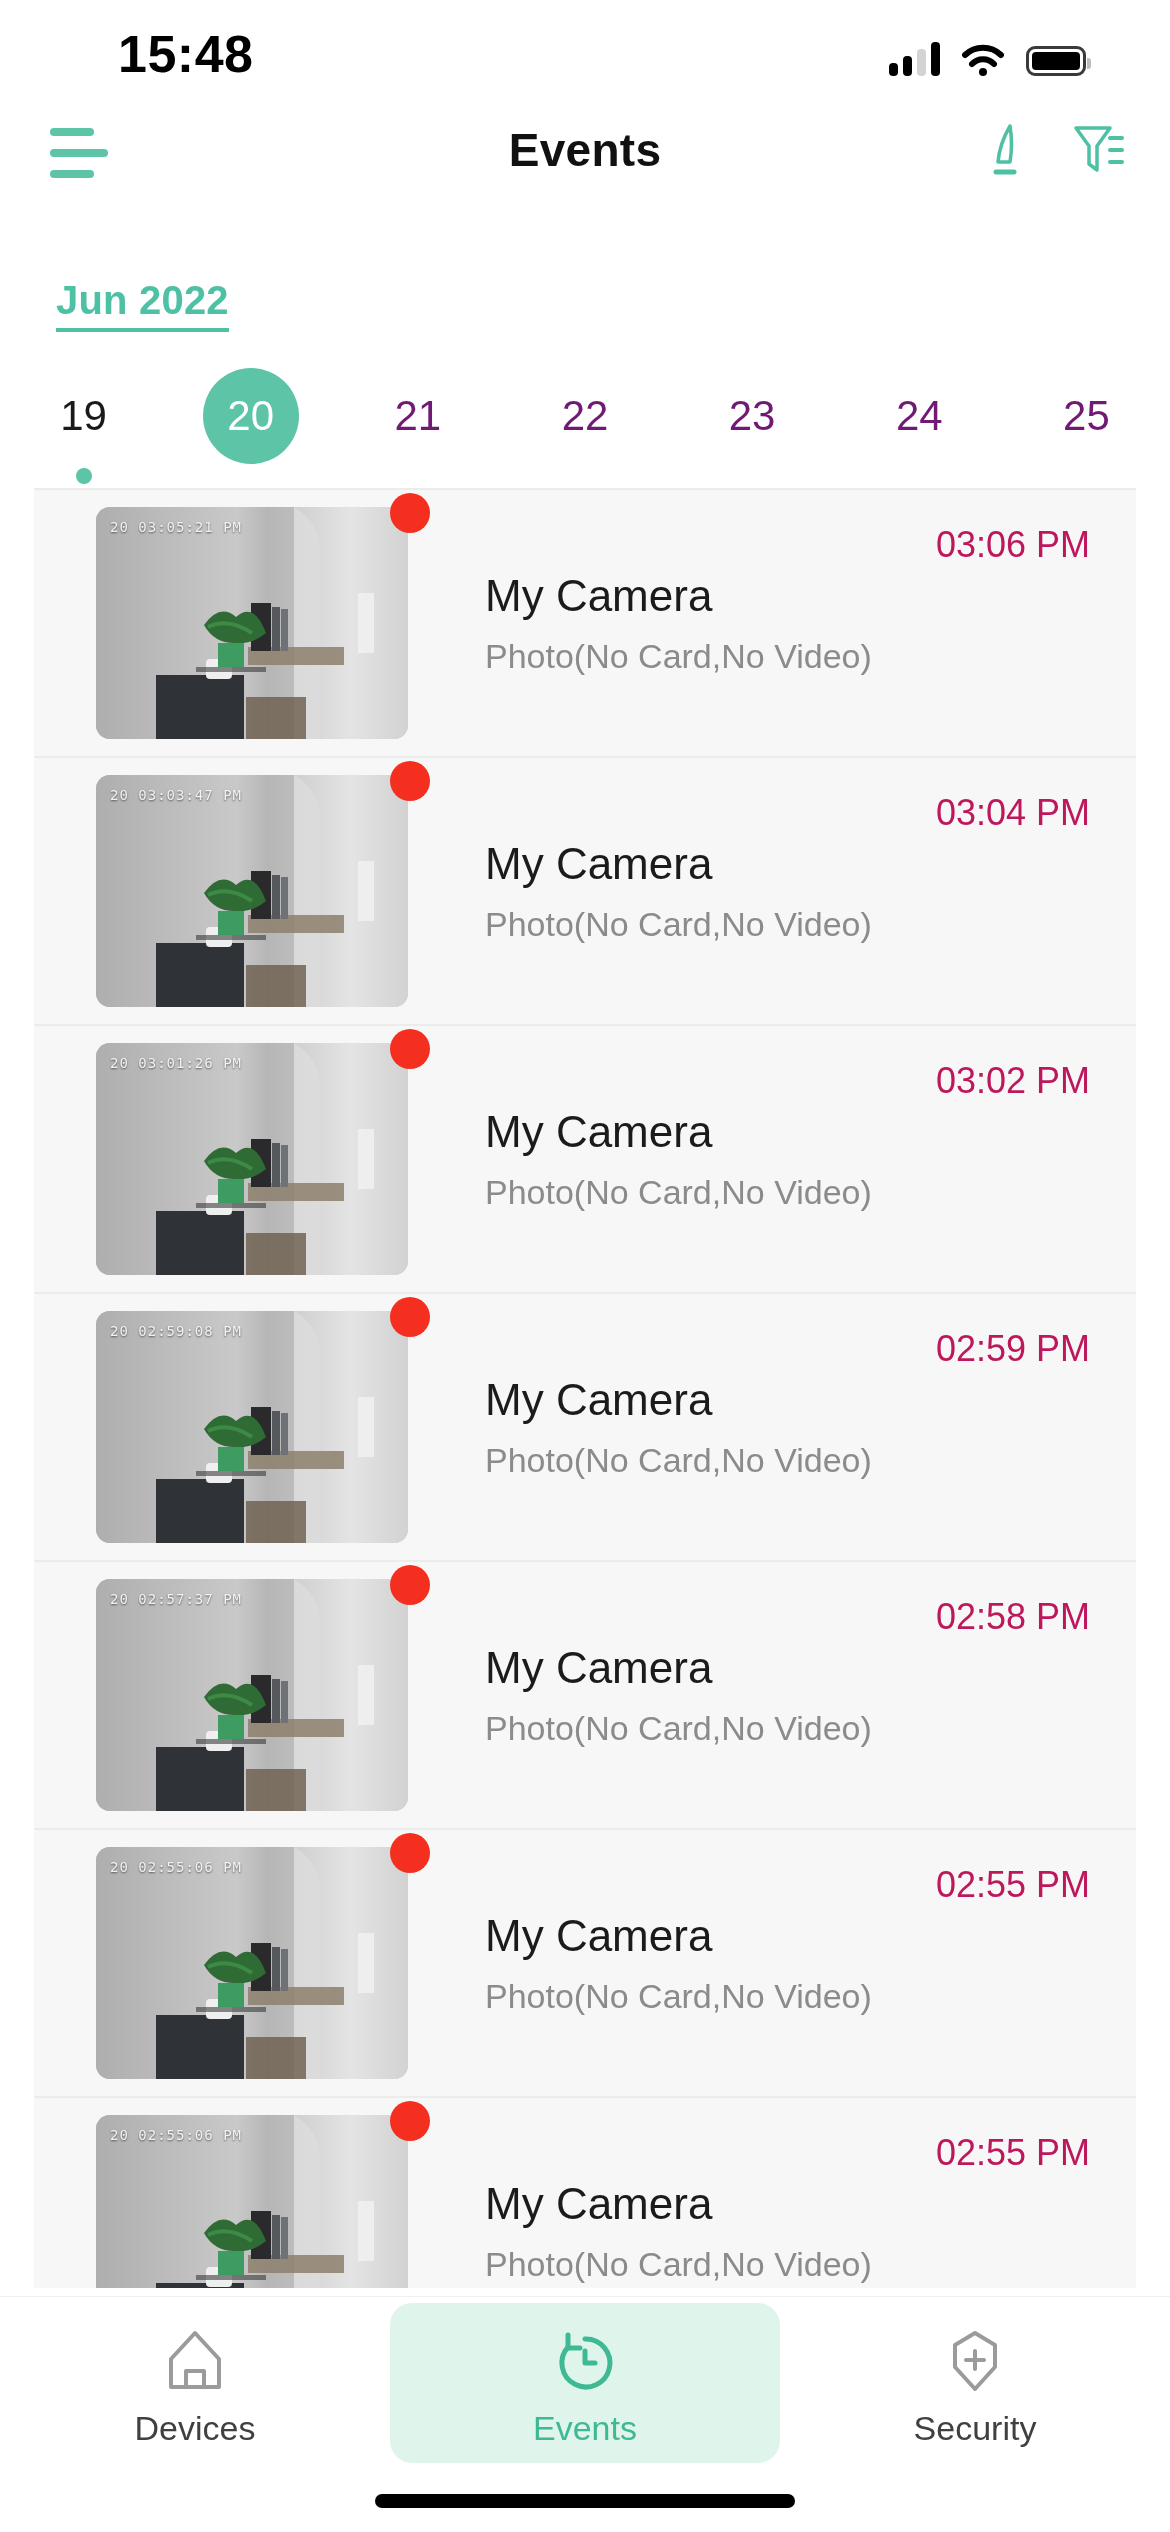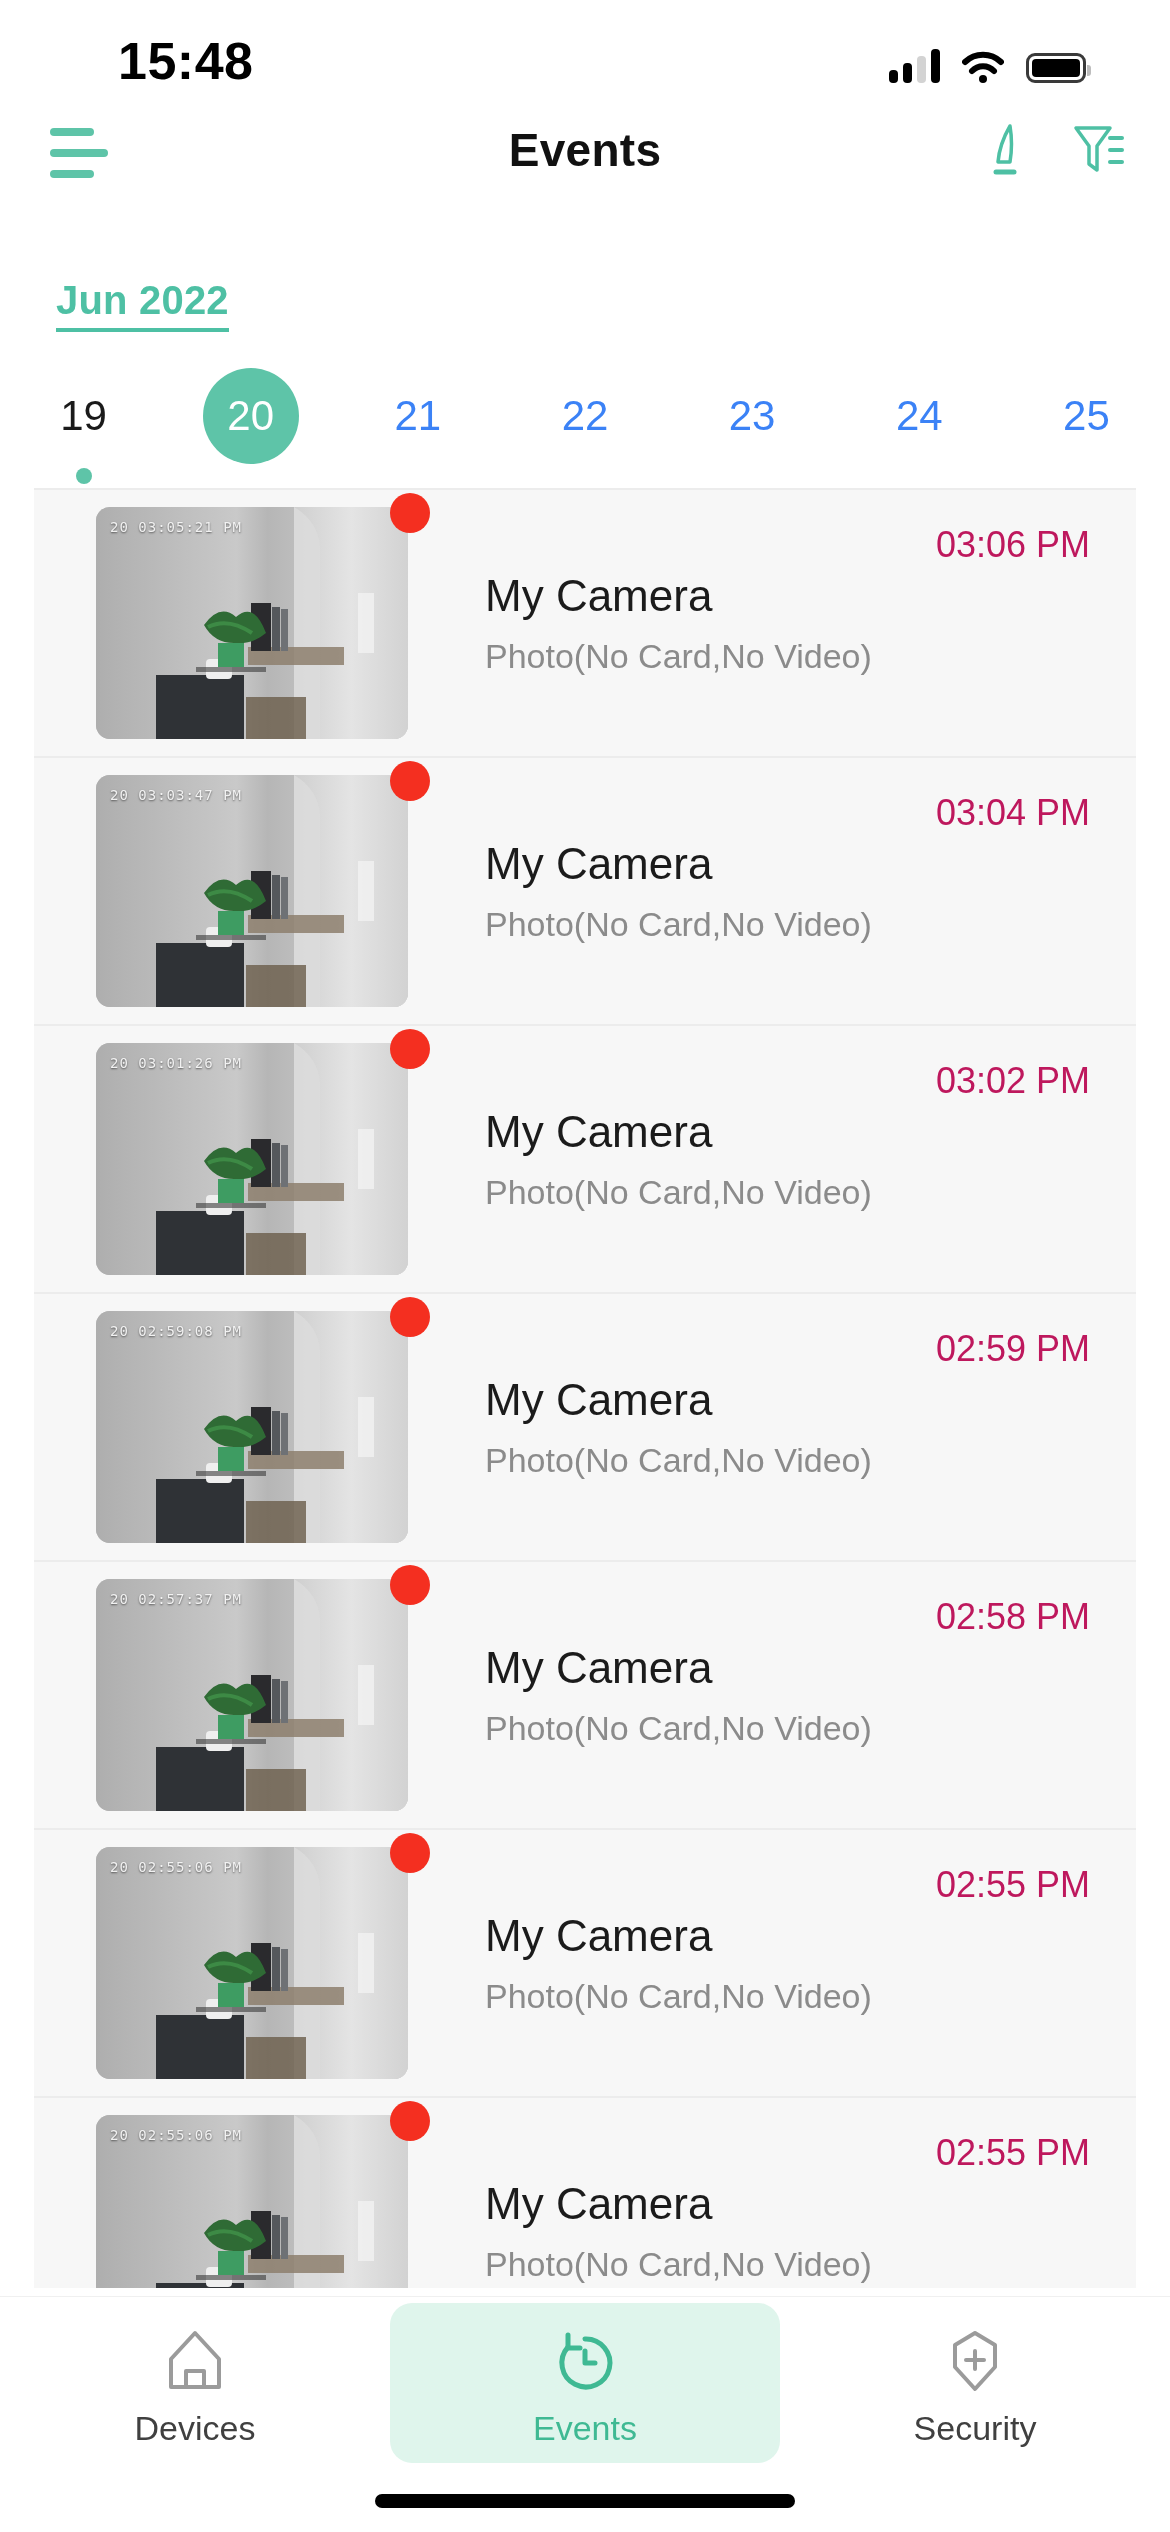"15:48" .statusbar { top: 11px -> 4px }
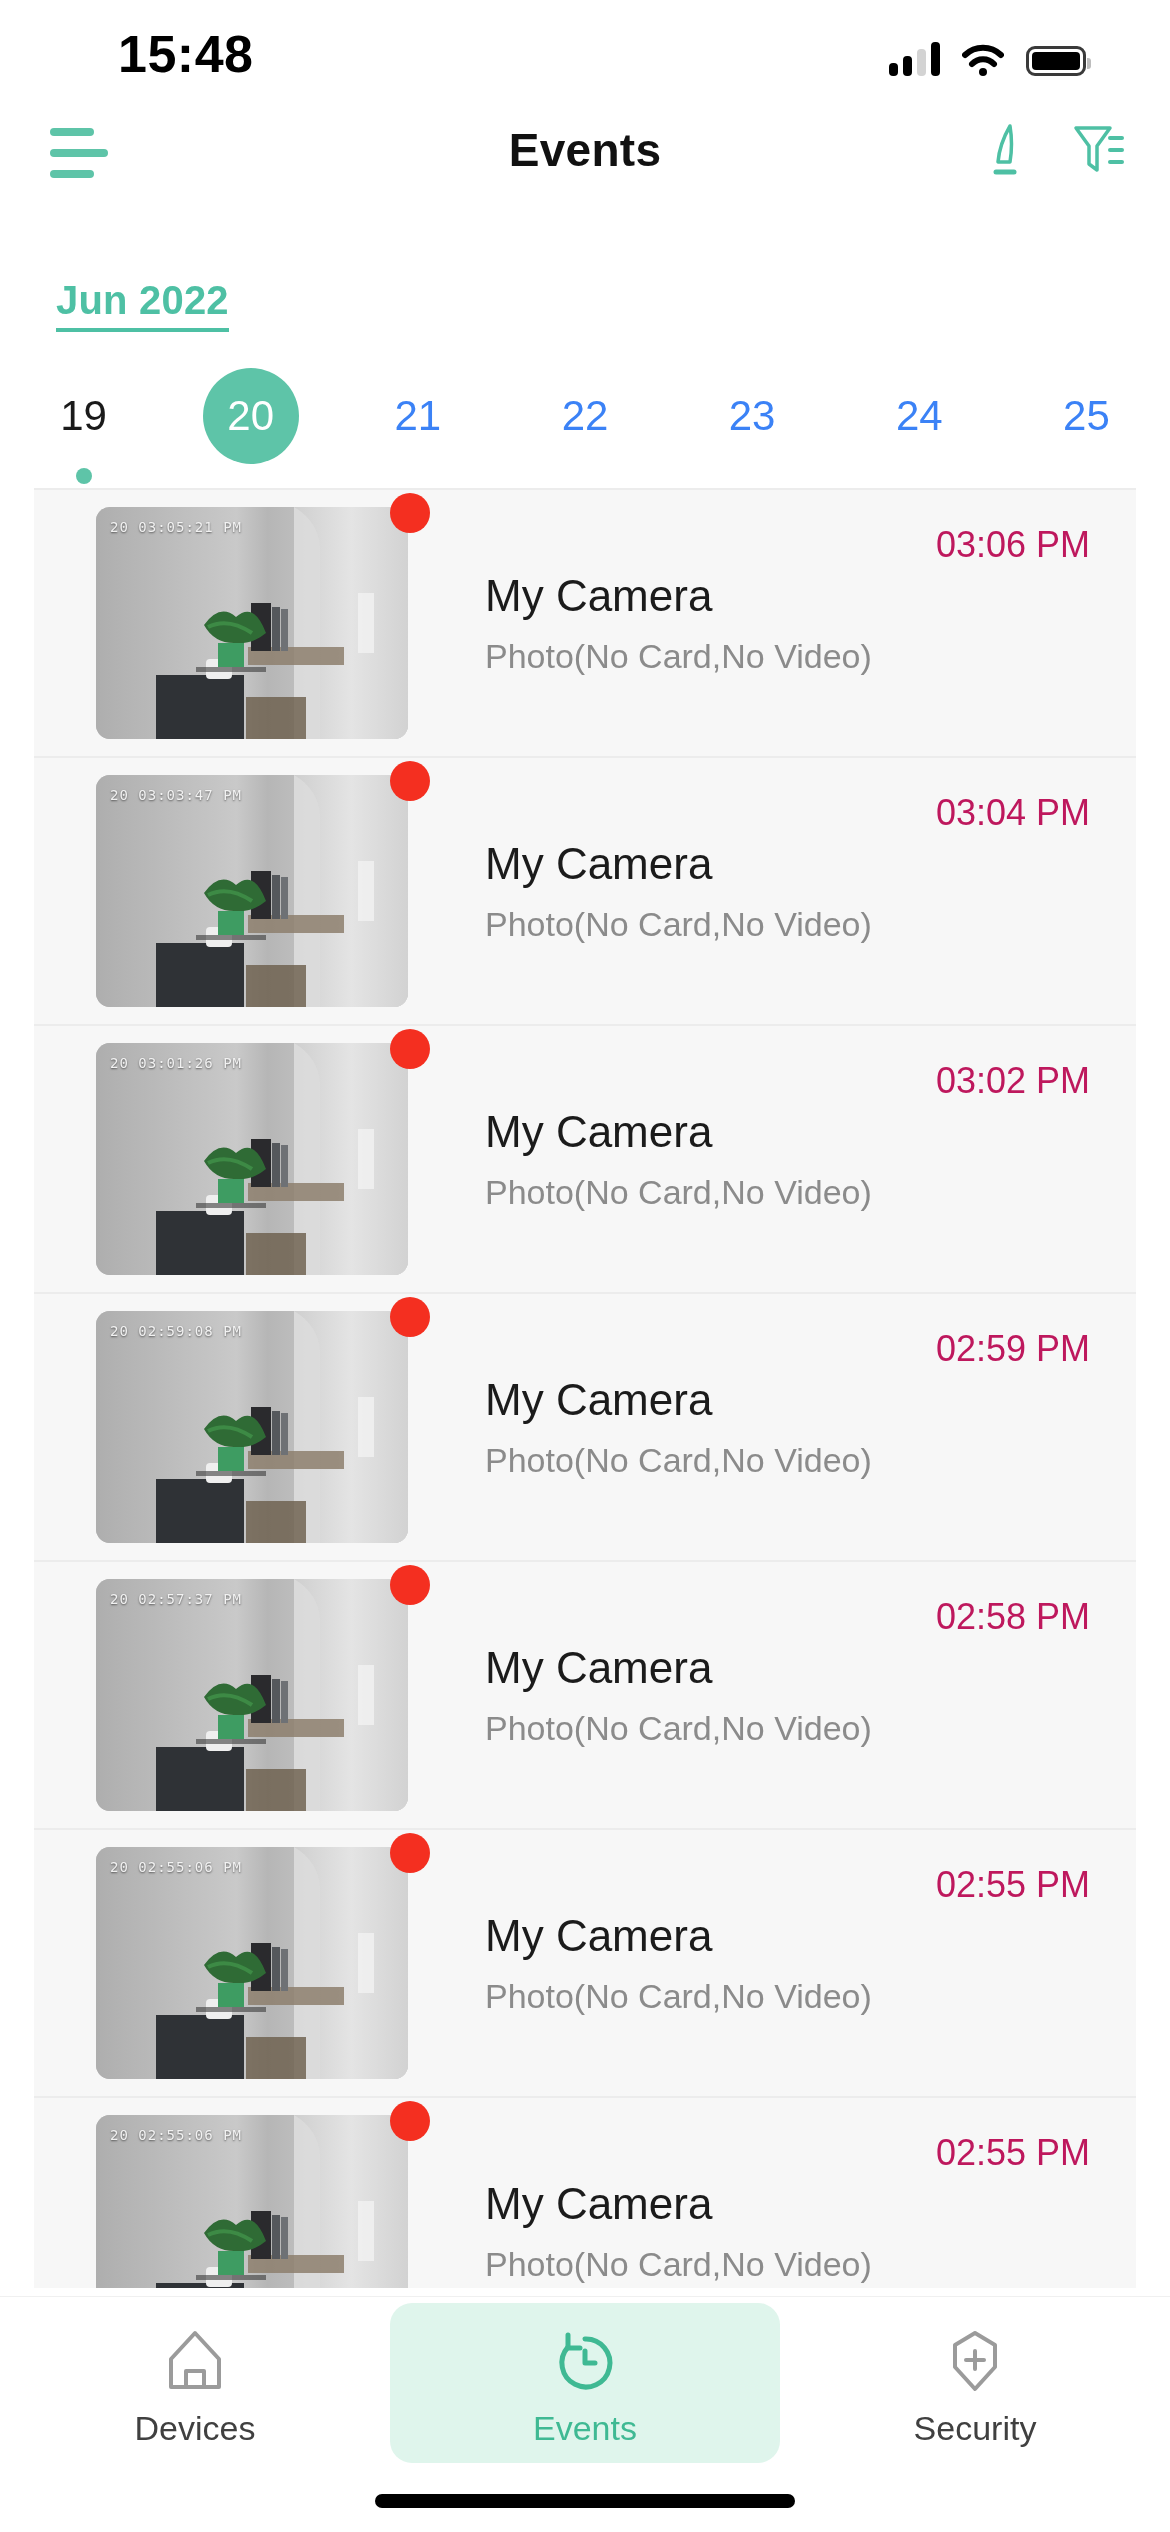"21" .day .num { color: #3b82f6 -> #701a75 }
